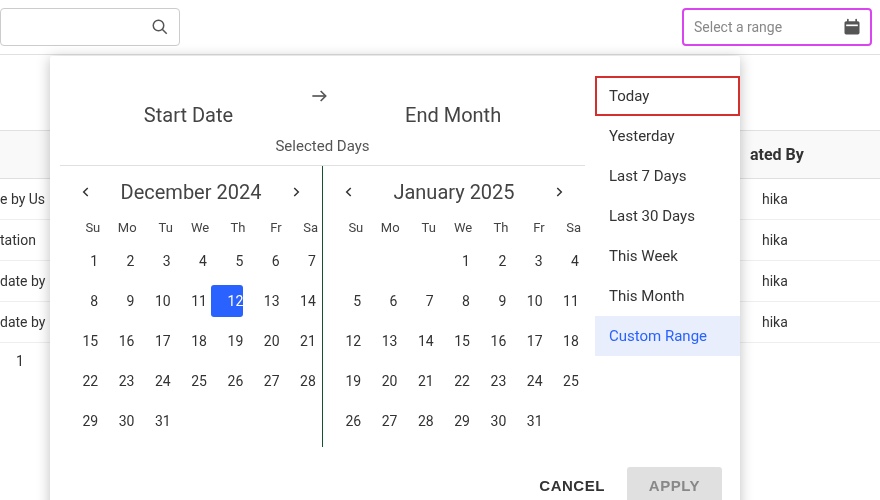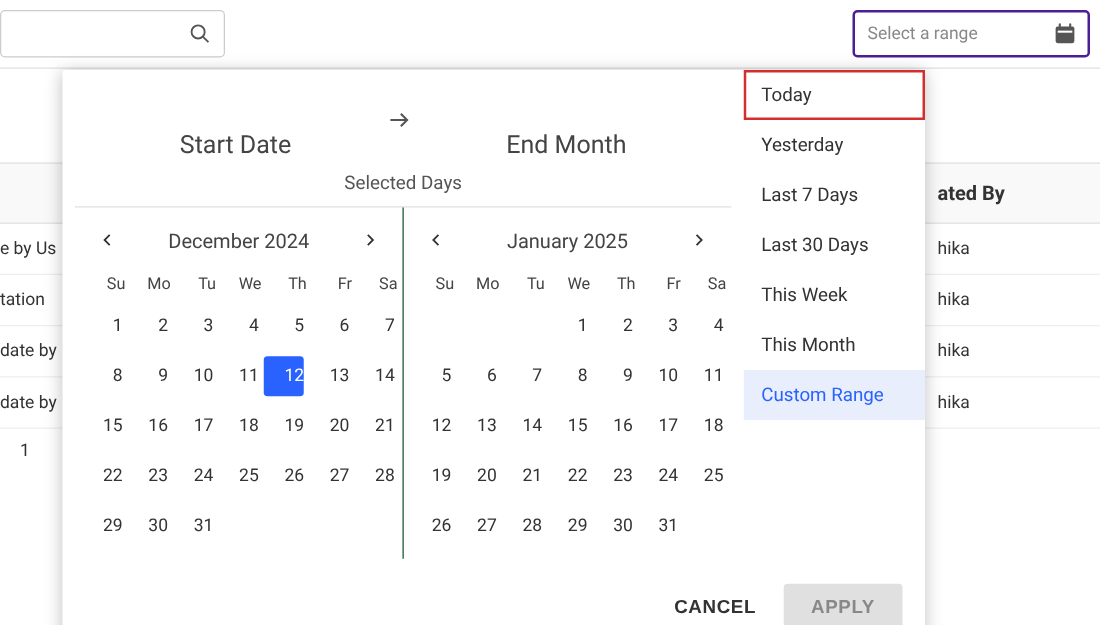"Select a range" .range-box { border: 2px solid #4c1d95 -> 2px solid #d946ef }
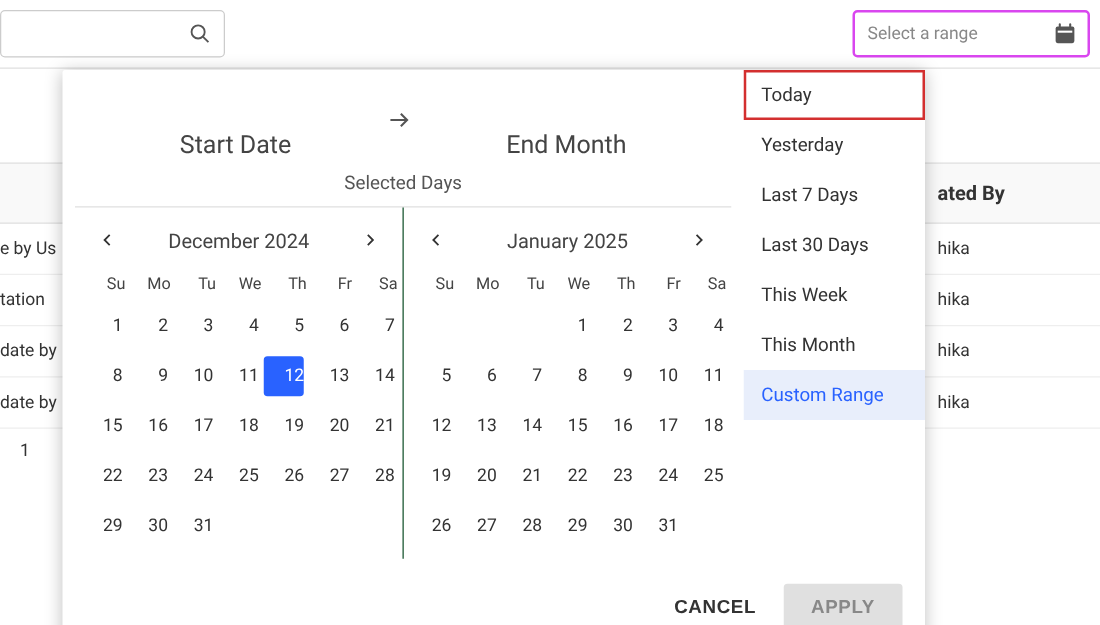"Today" .presets { padding: 0 0 -> 20px 0 }
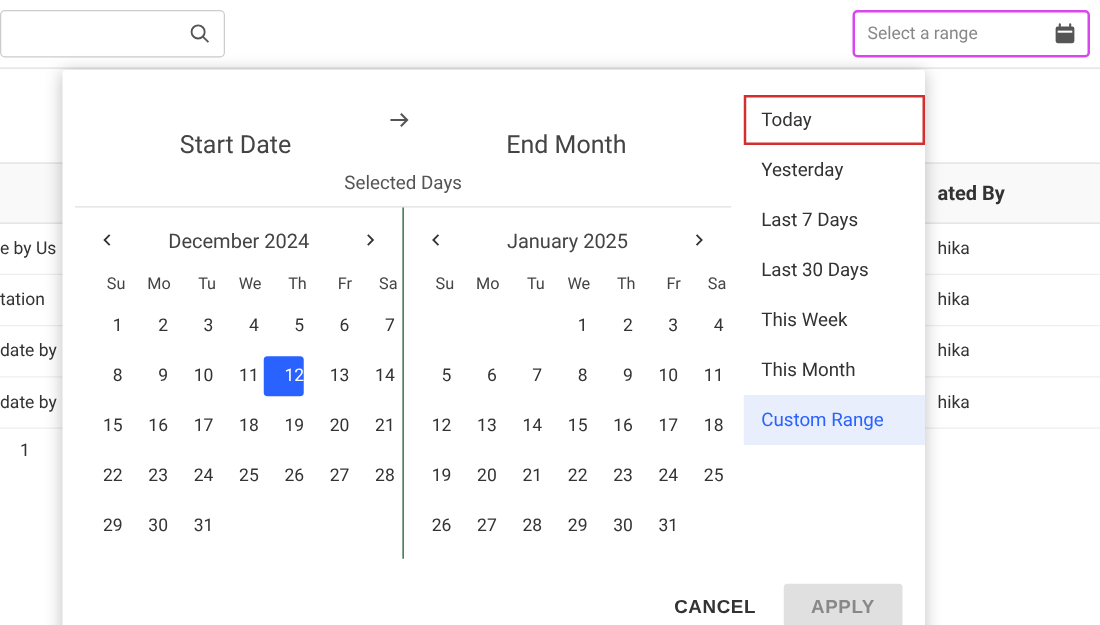"December 2024" .cal-title { font-size: 16px -> 20px }
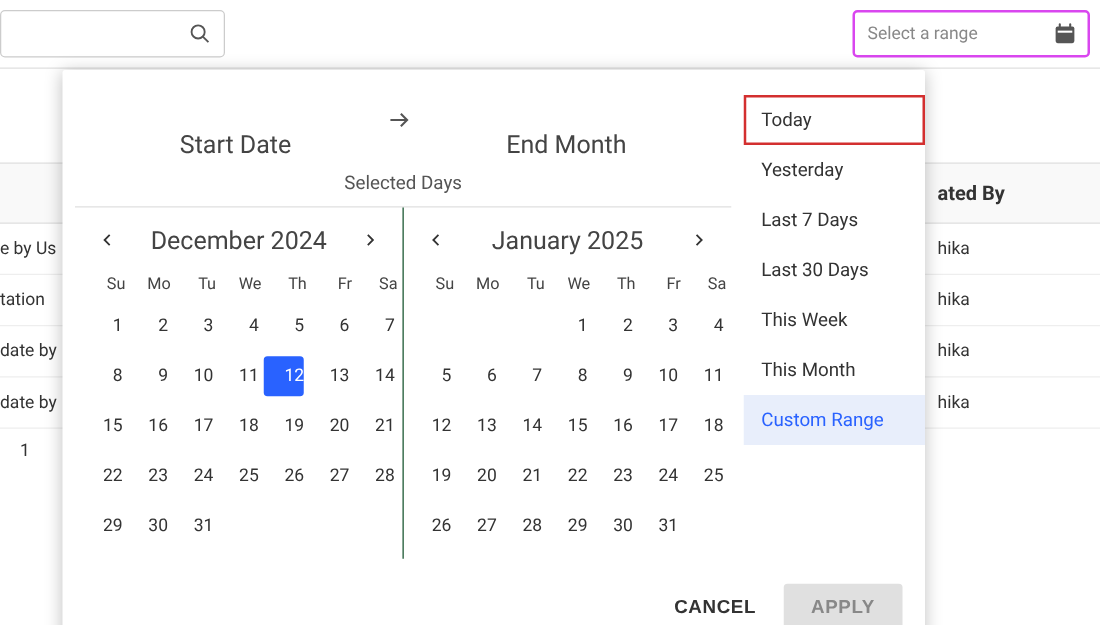"hika" .bg-row .c2 { margin-left: none -> 12px }
